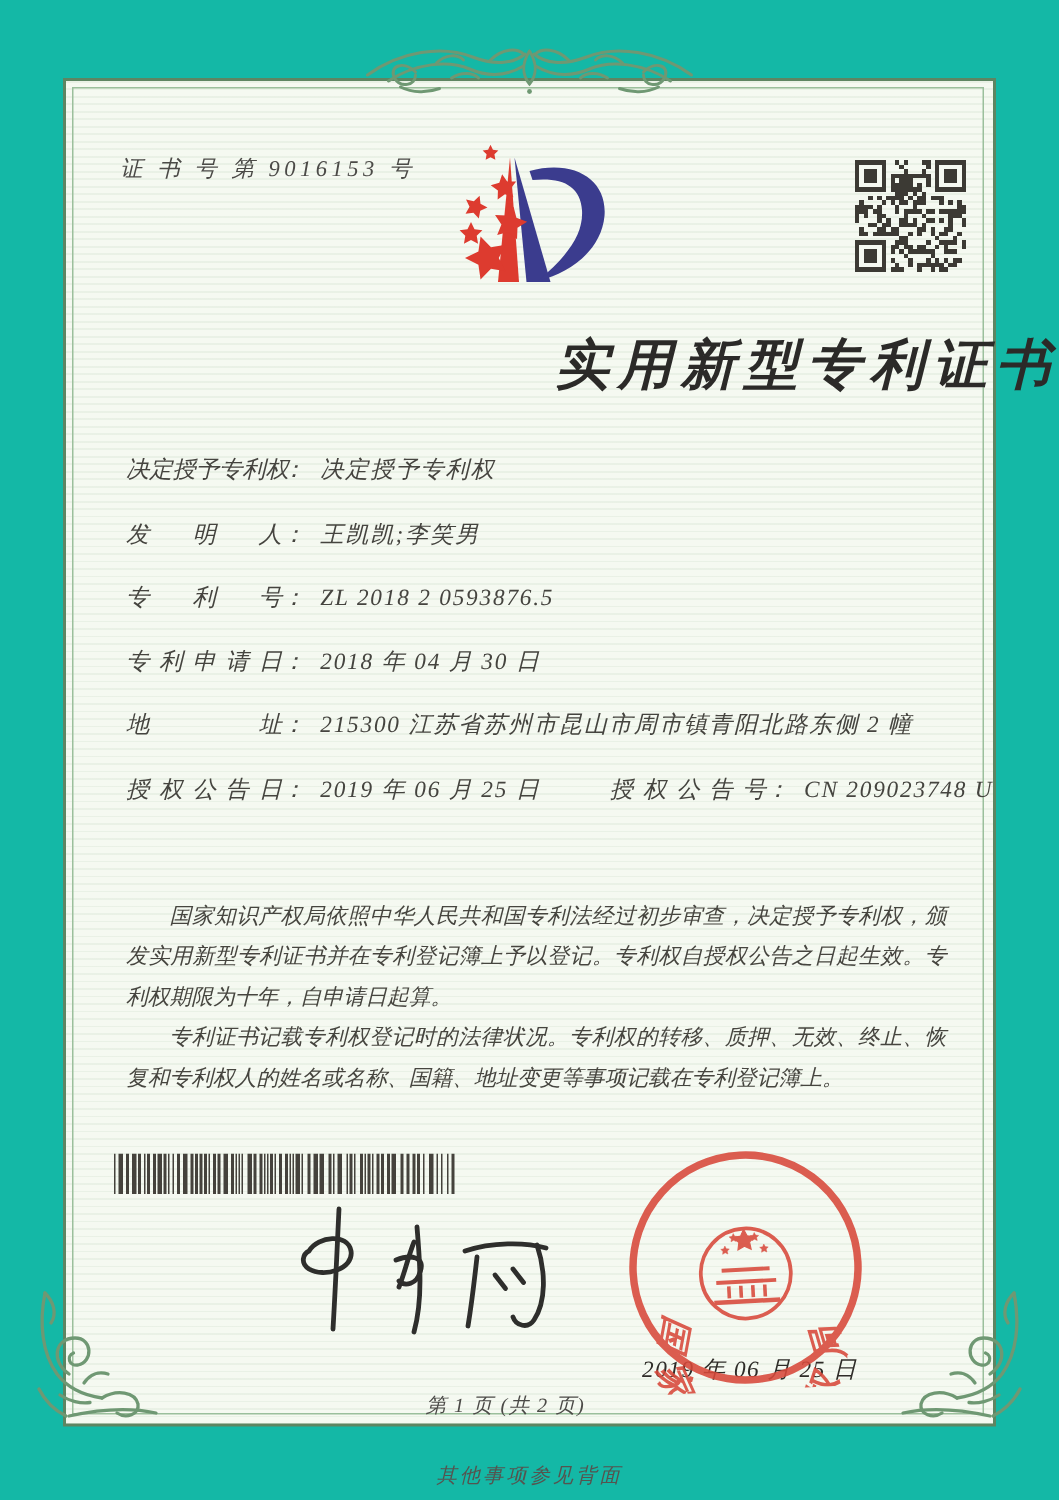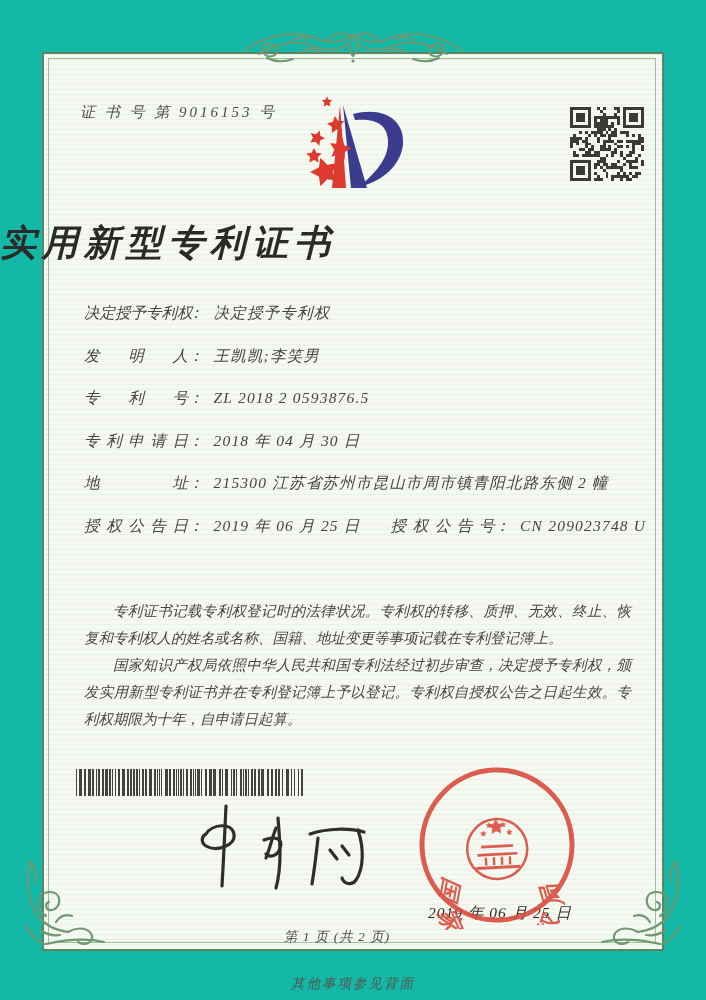"实用新型专利证书" .title { text-align: left -> right }
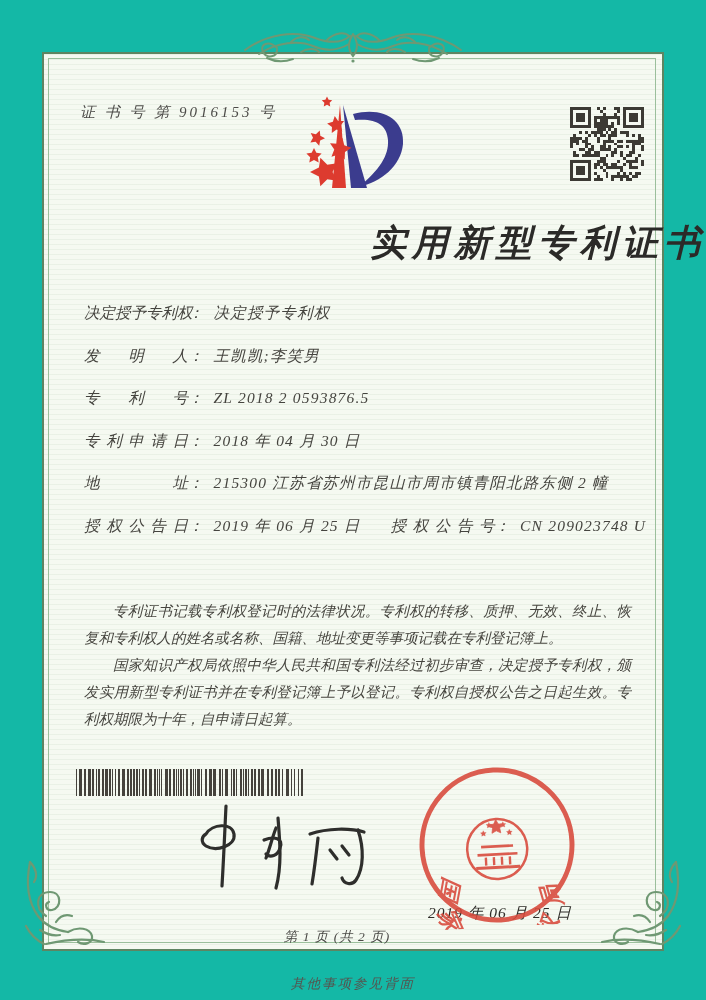"授权公告号： CN 209023748 U" .pair2 { margin-left: 30px -> 46px }
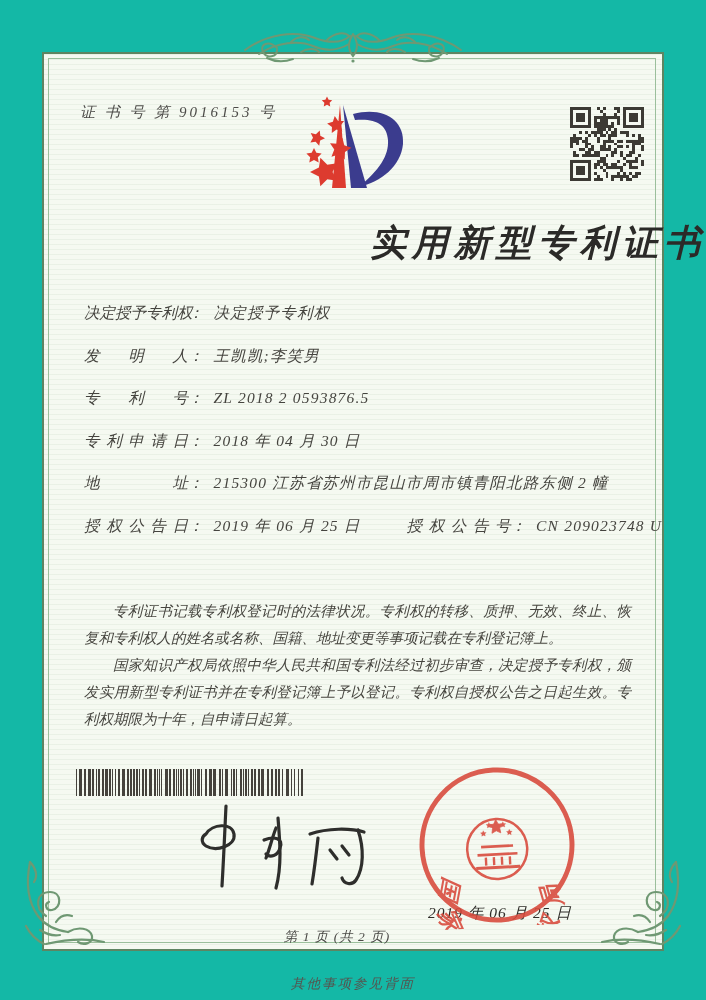"专利证书记载专利权登记时的法律状况。专利权的转移、质押、无效、终止、恢复和专利权" p { order: before "国家知识产权局依照中华人民共和国专利法经过初步审查，决定授予专利权，颁发实用新型" -> after "国家知识产权局依照中华人民共和国专利法经过初步审查，决定授予专利权，颁发实用新型" }
